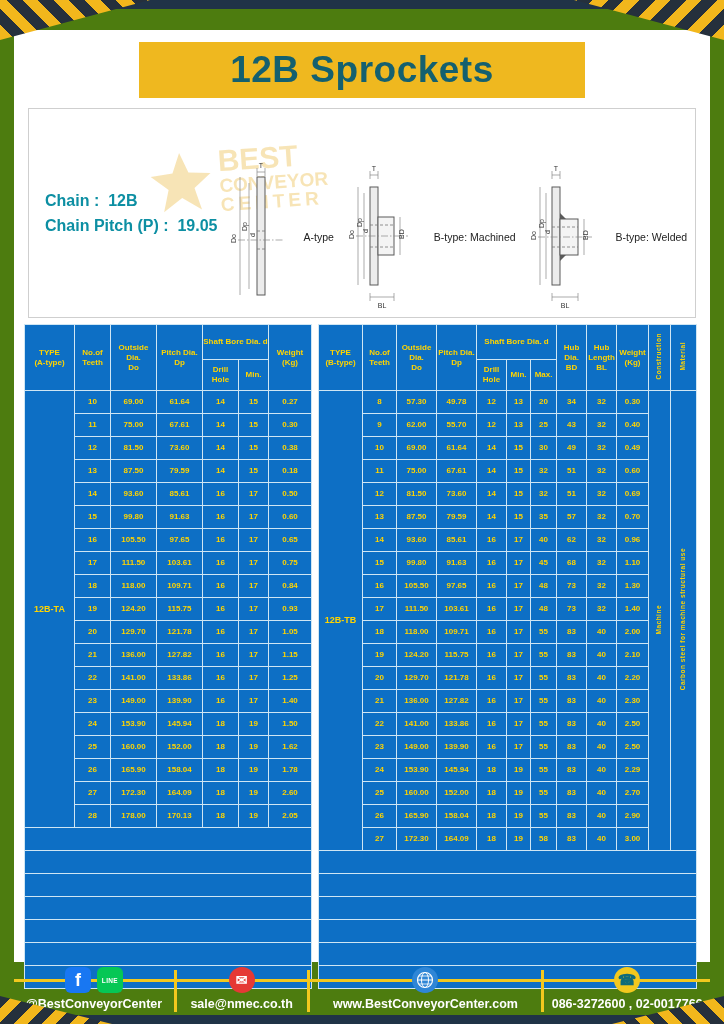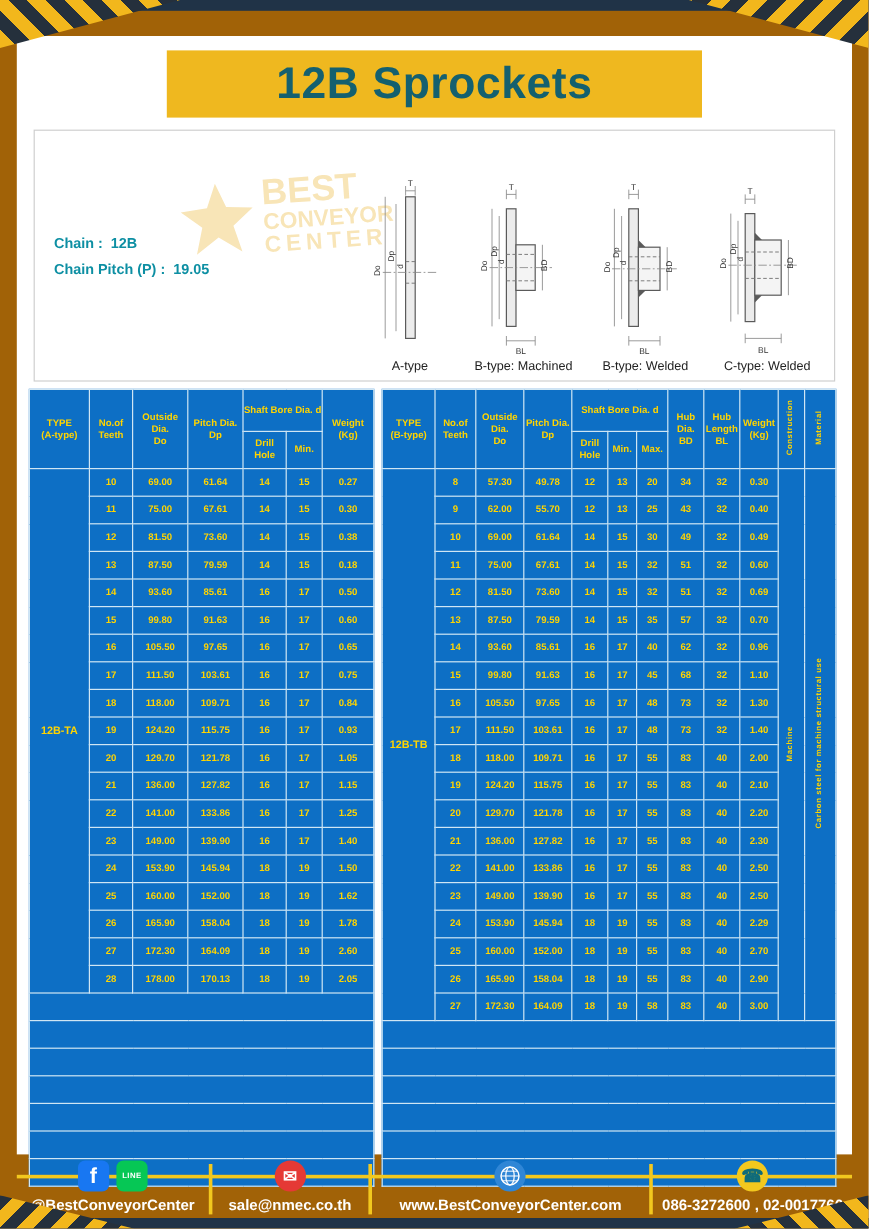"12B Sprockets" .page { background: #a16207 -> #4d7c0f }
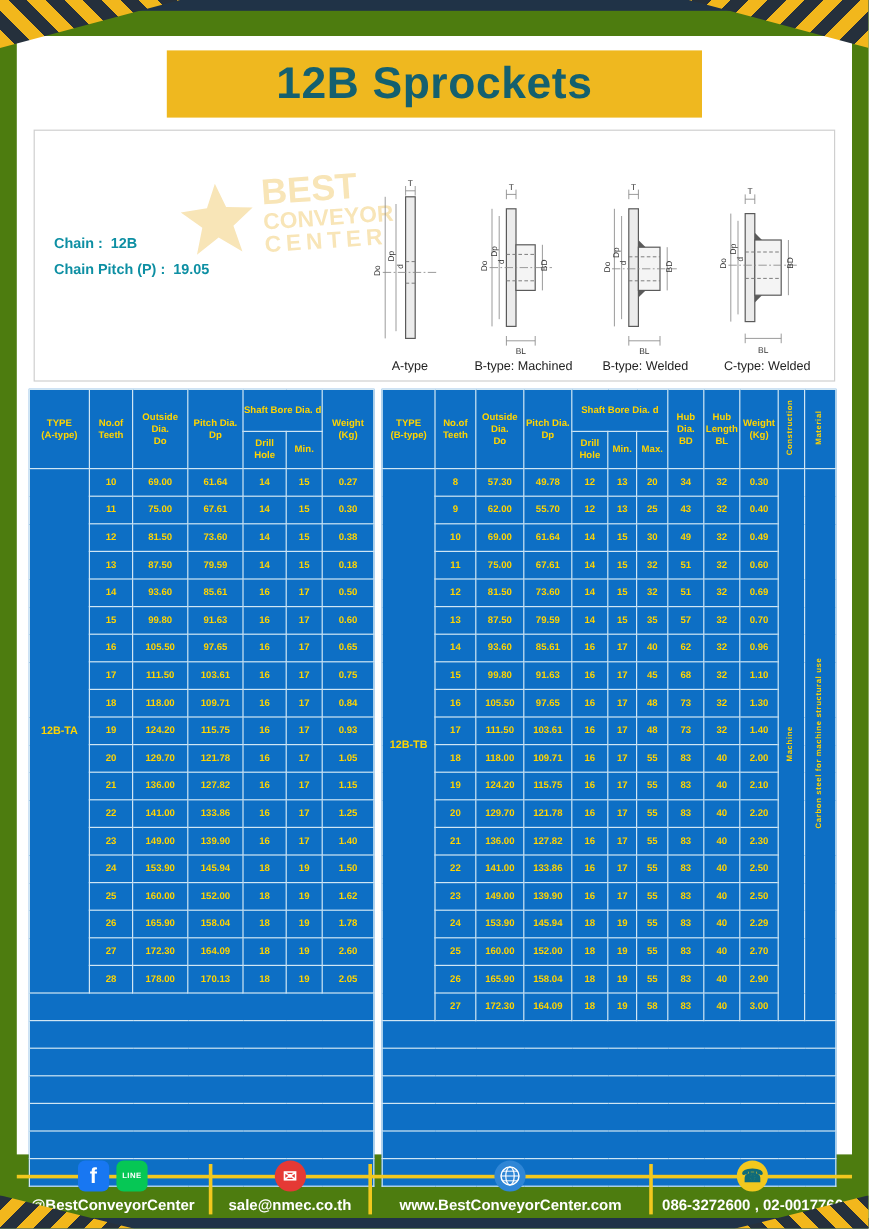"Chain : 12B" .spec-line { font-size: 12px -> 16px }
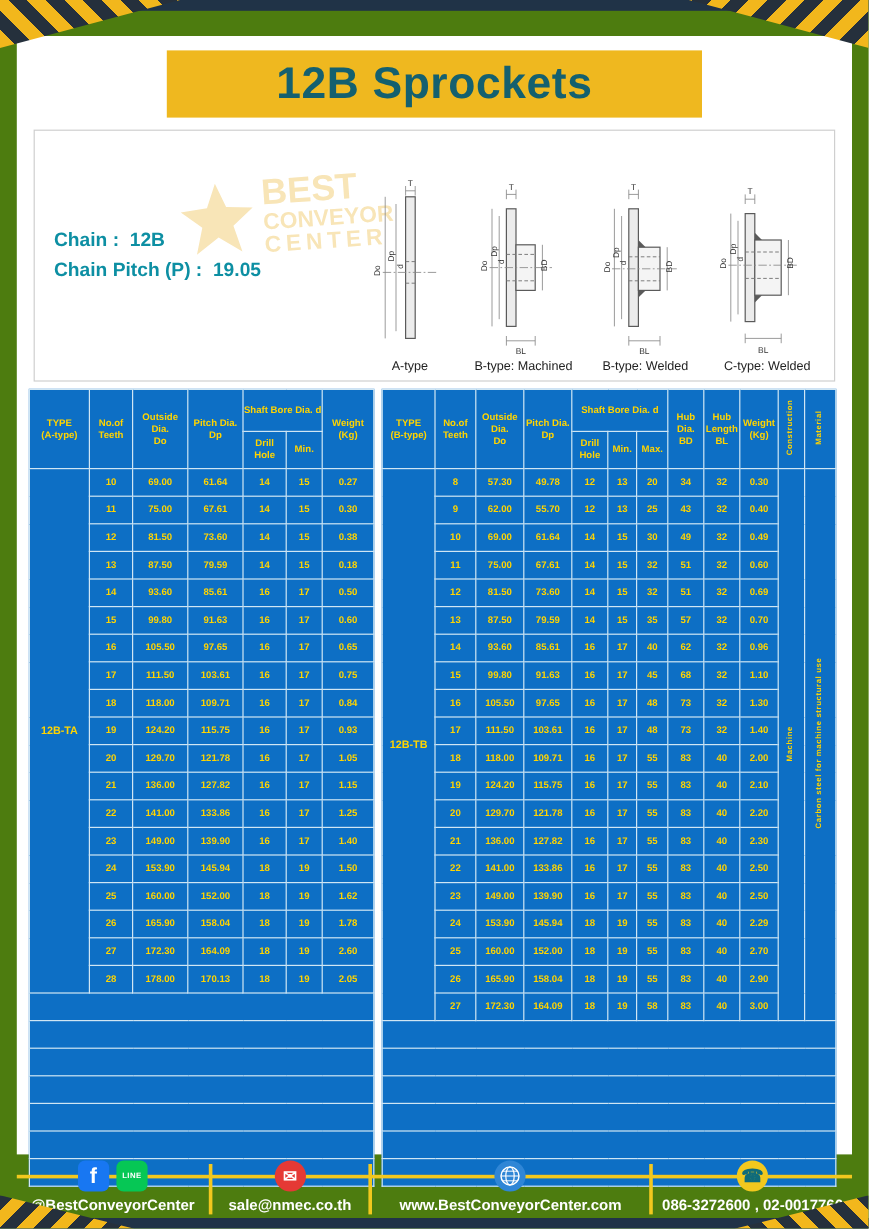"A-type" .figure { flex-direction: column -> row }
